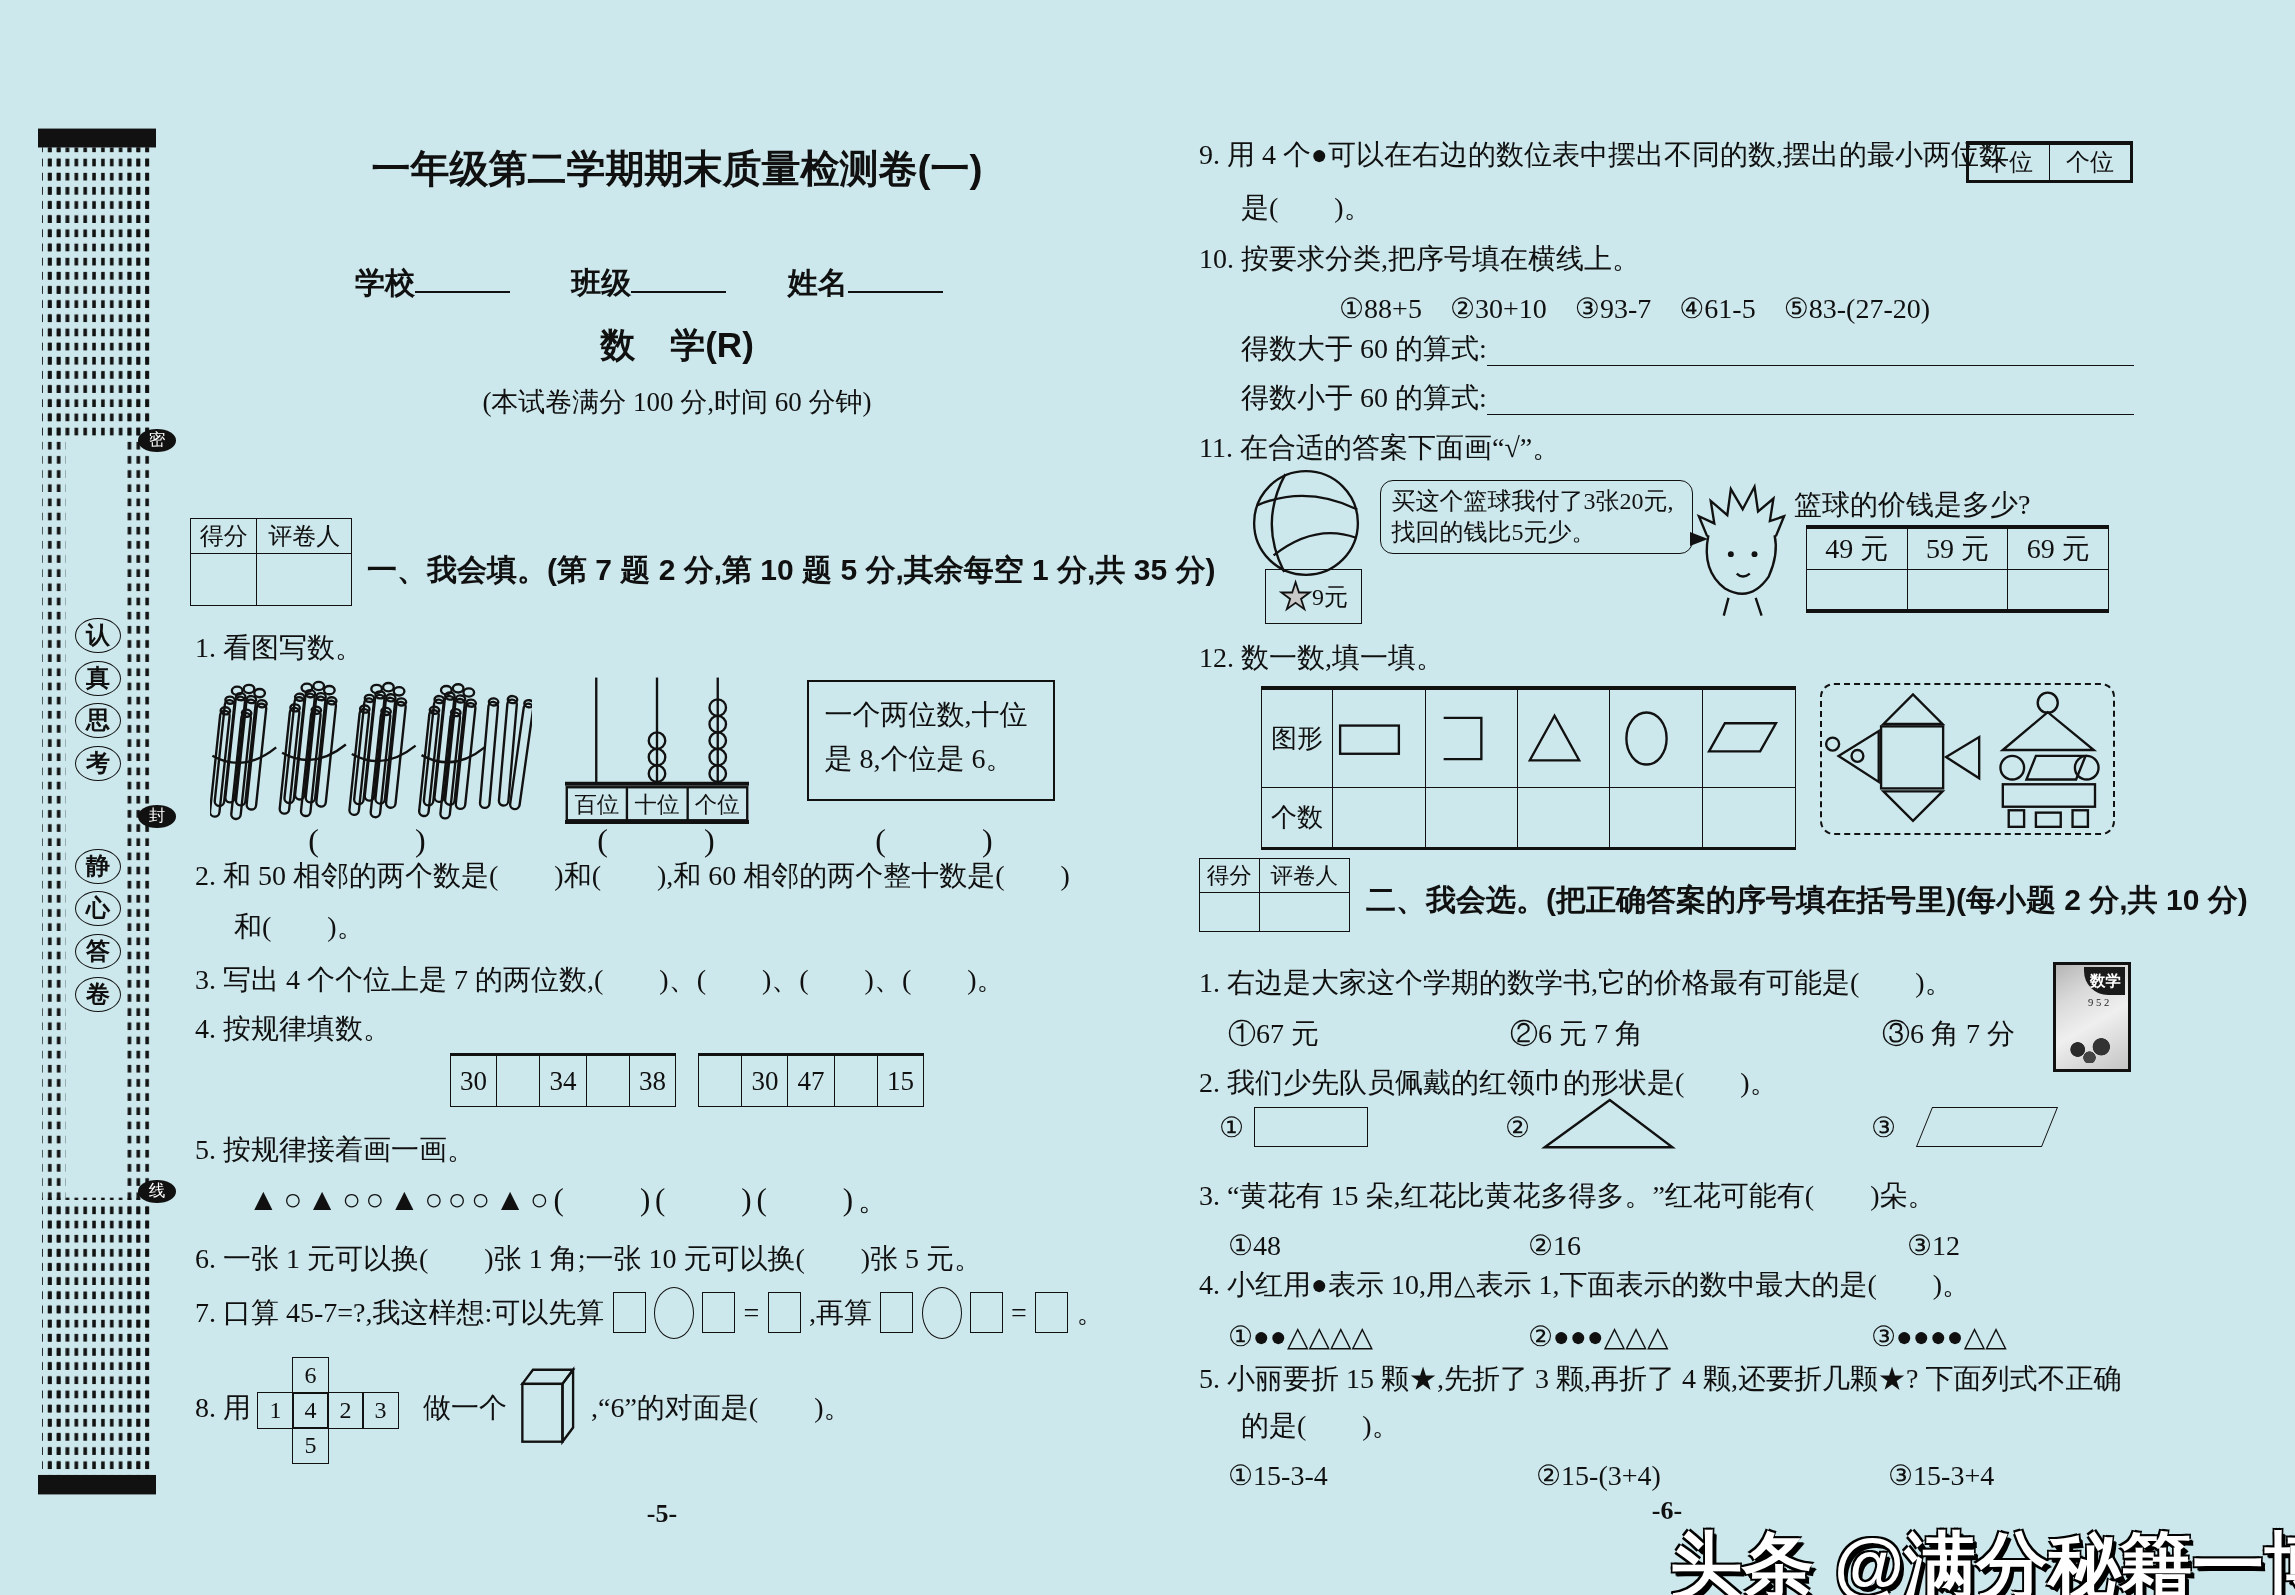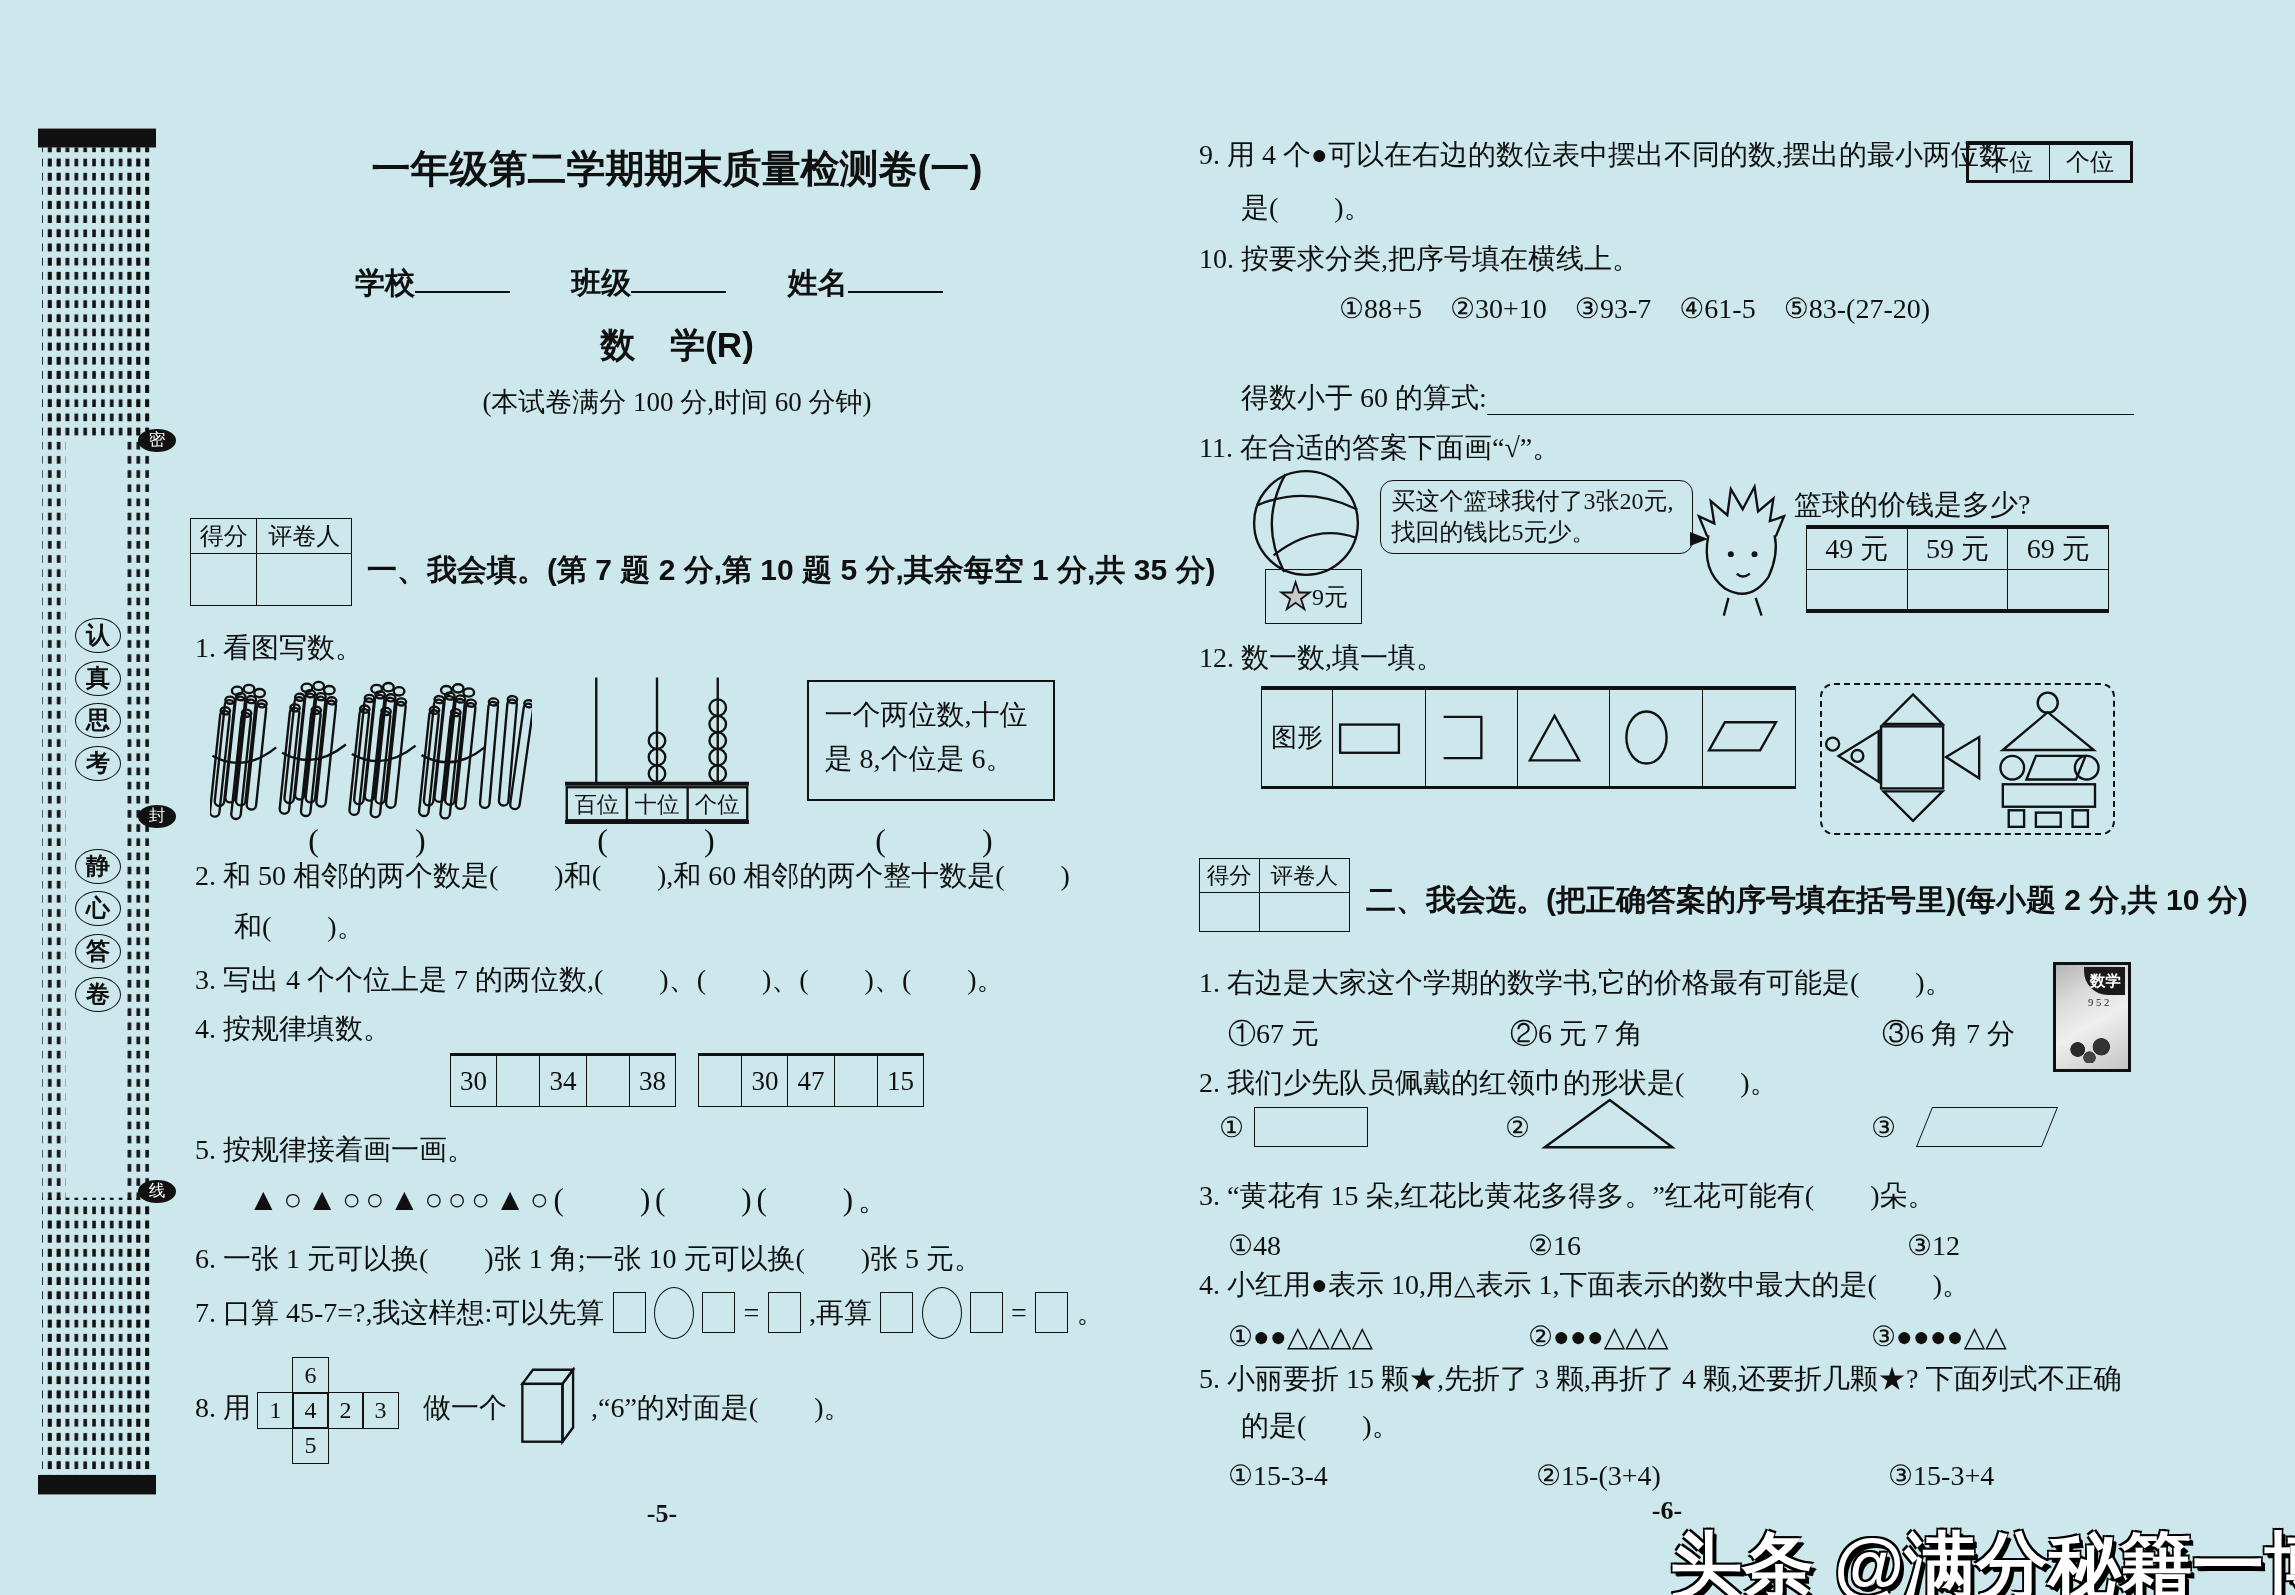"得数大于 60 的算式:" div.abs { html: none -> <div> <span>得数大于 60 的算式:</span> <span></span> </div> }
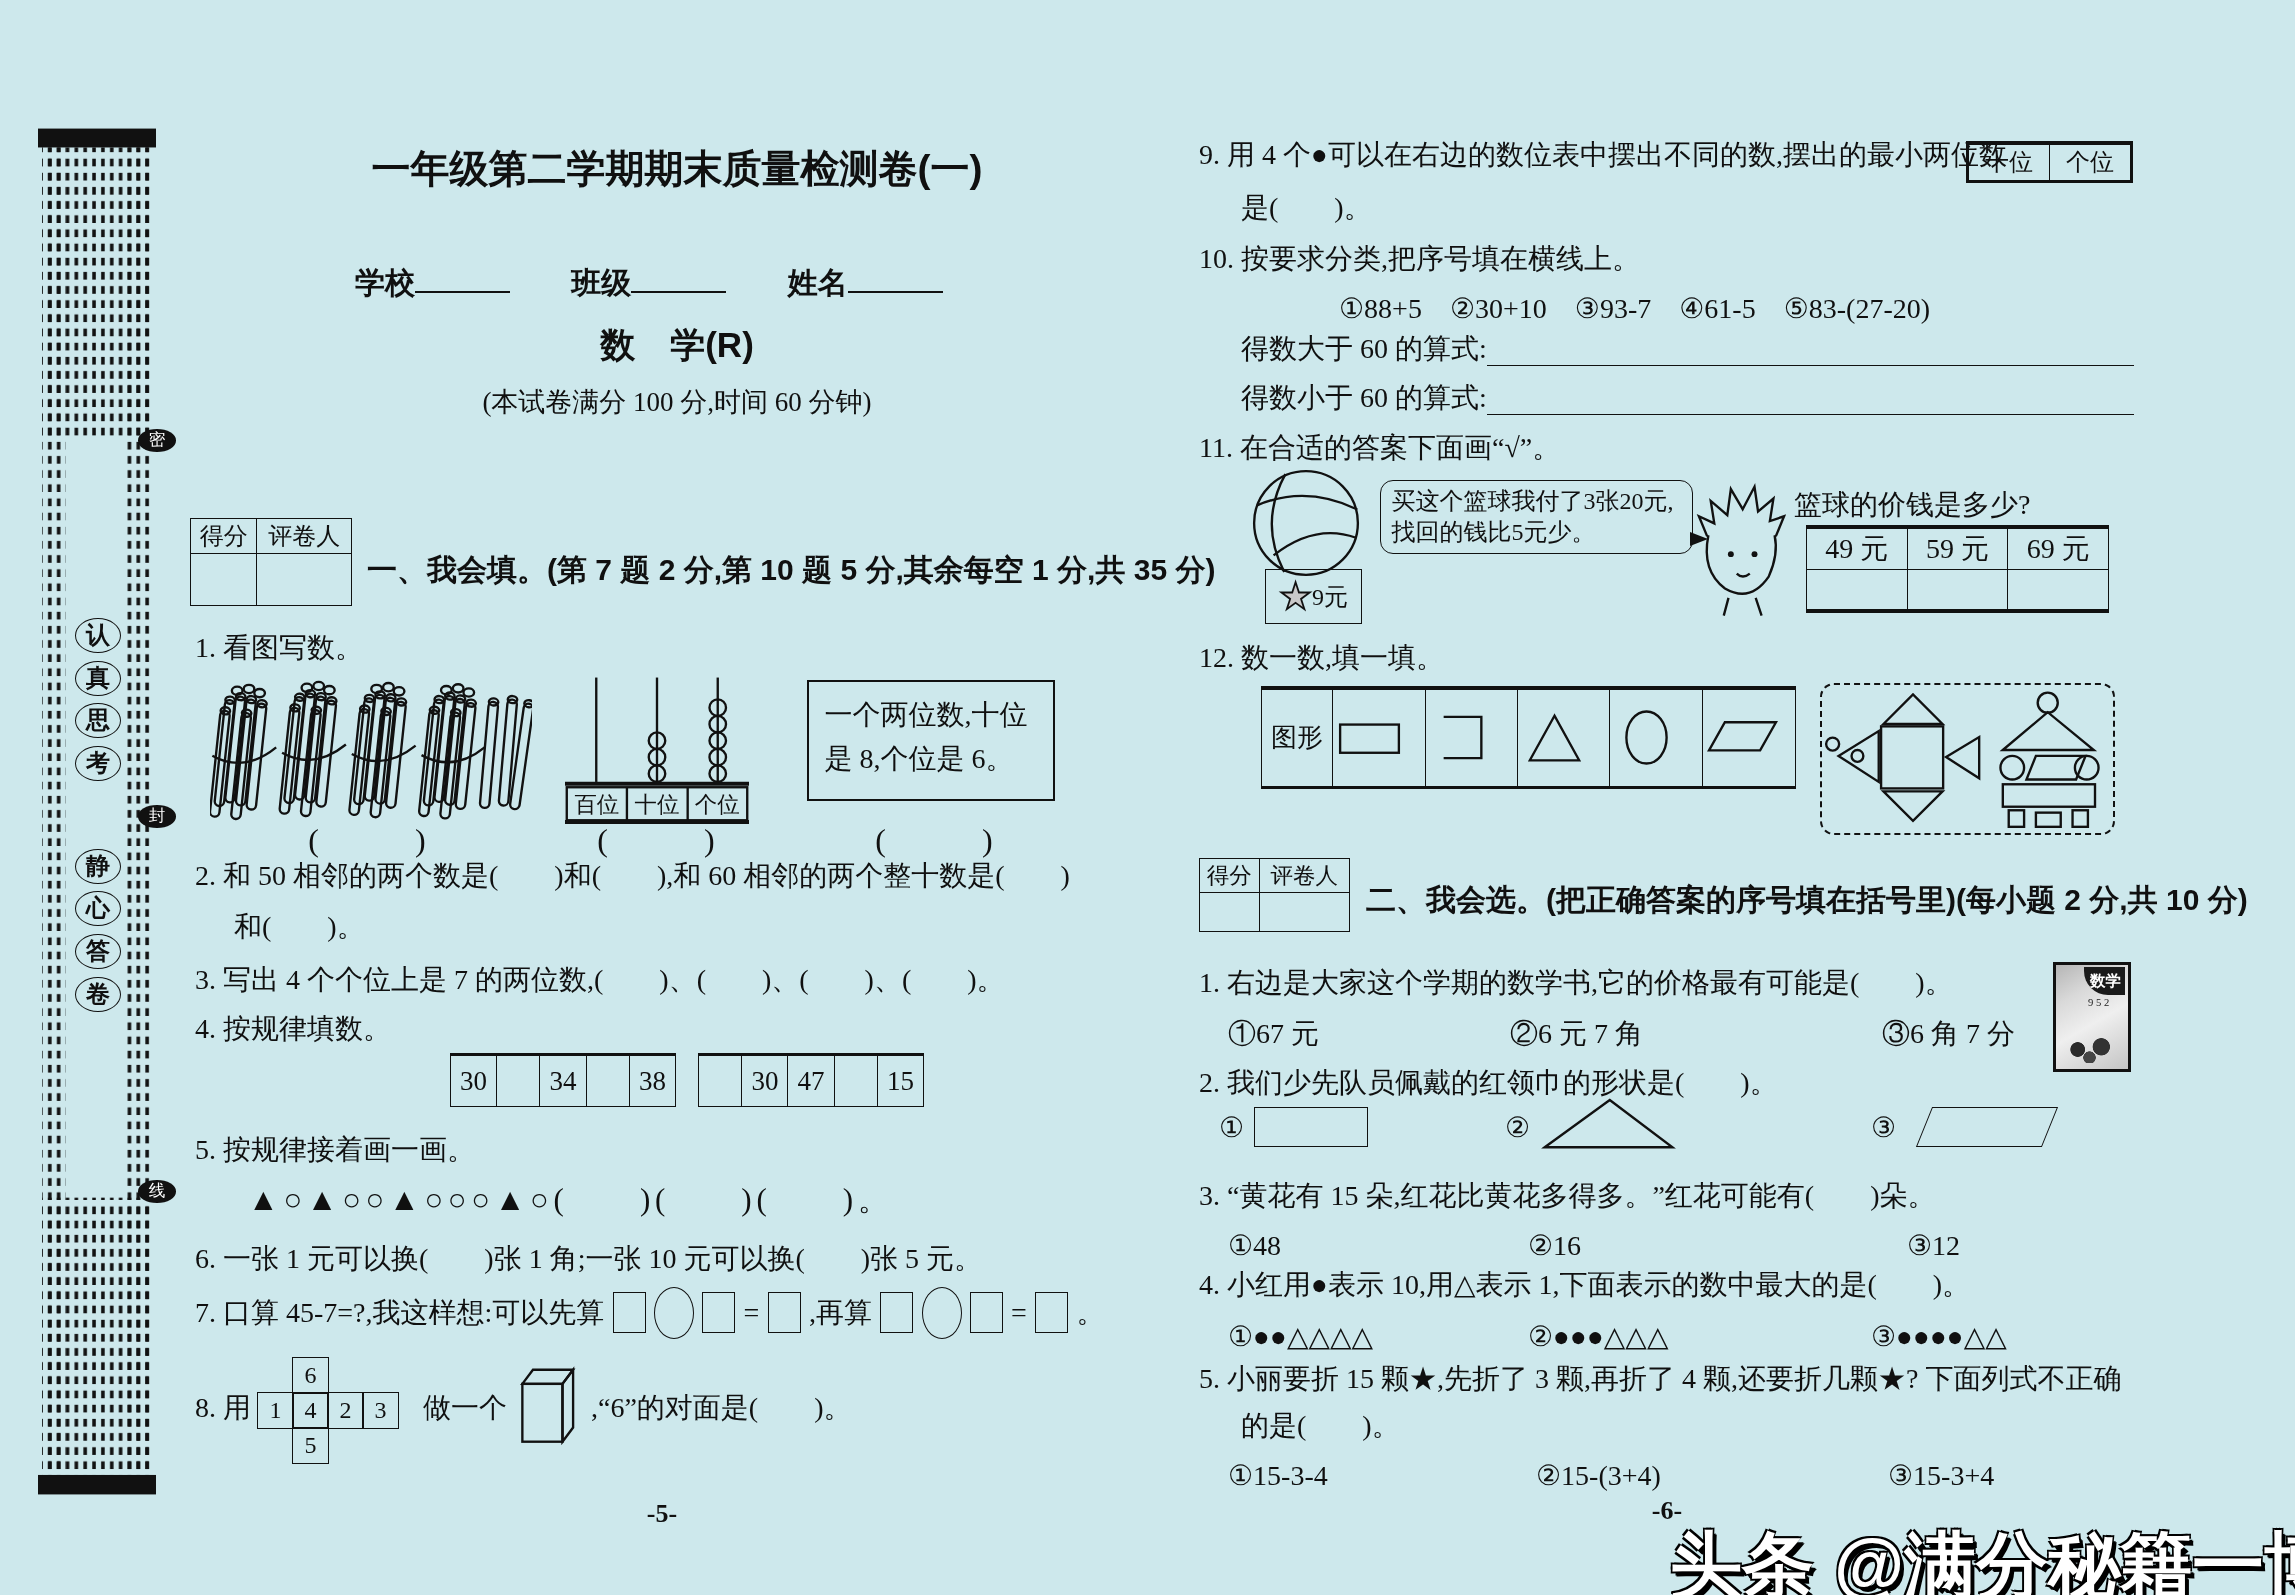"个数" tr { html: none -> <tr> <td>个数</td> <td></td> <td></td> <td></td> <td></td> <td></td> </tr> }
